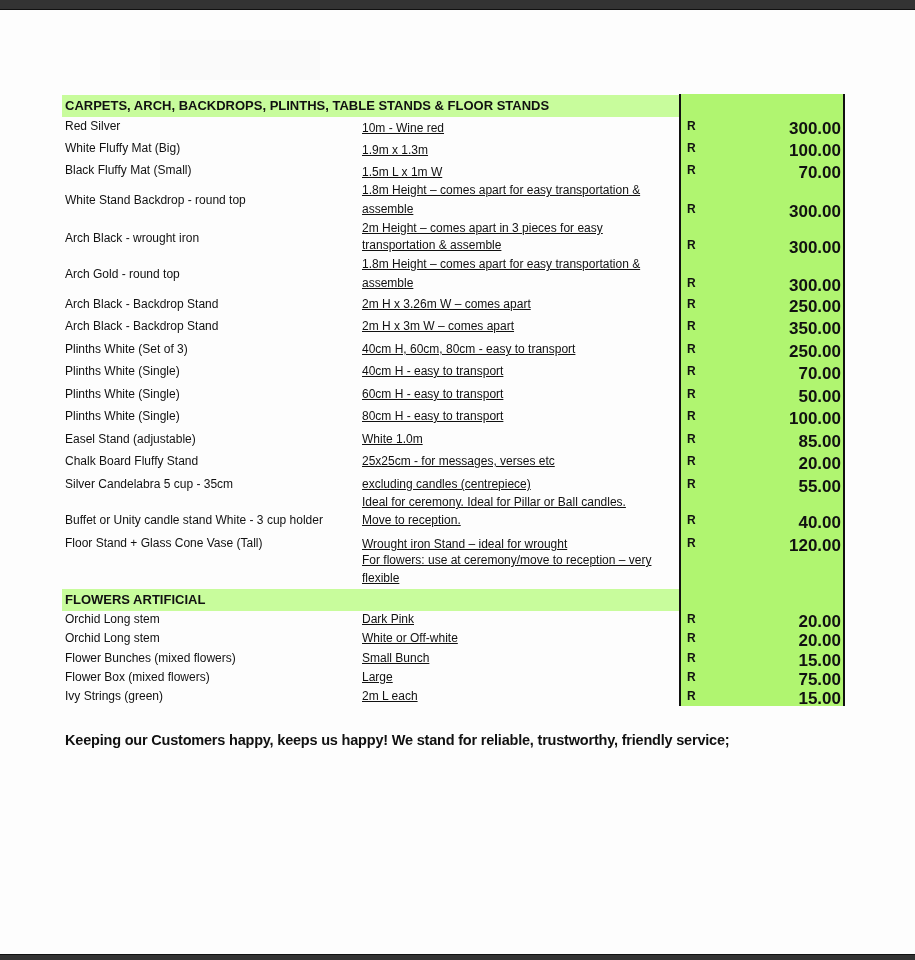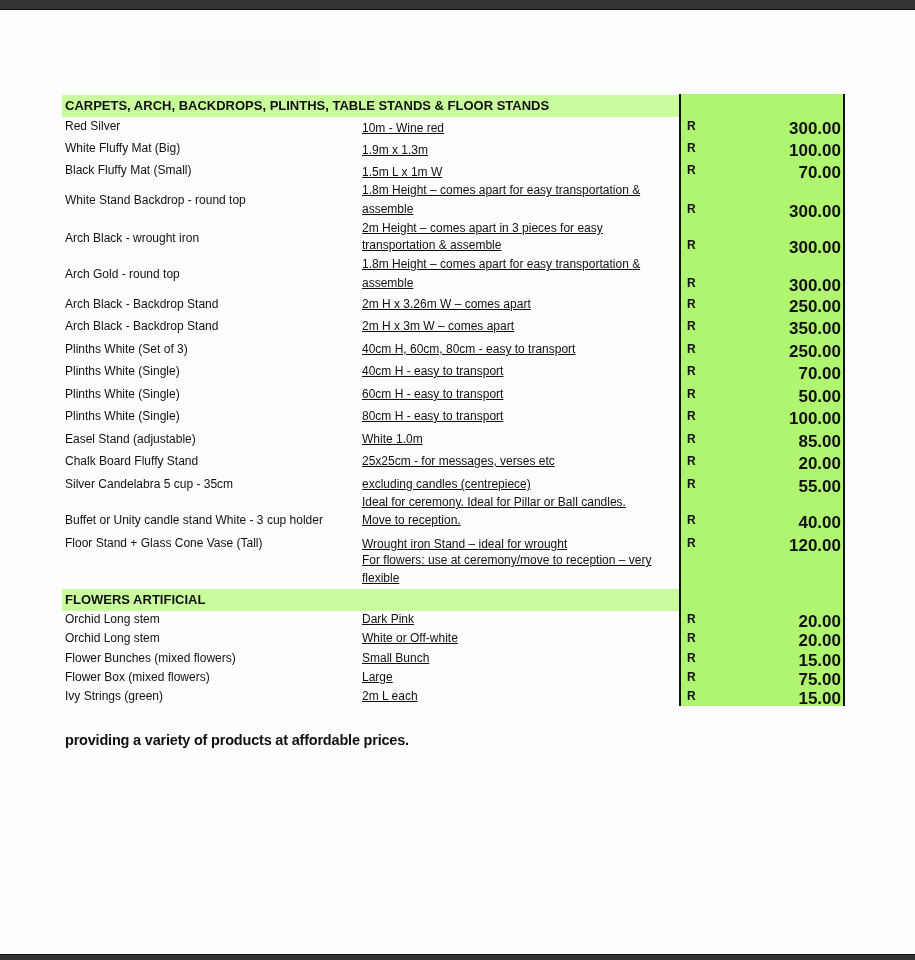"Keeping our Customers happy, keeps" div { html: none -> <div>Keeping our Customers happy, keeps us happy! We stand for reliable, trustworthy, friendly service;</div> }
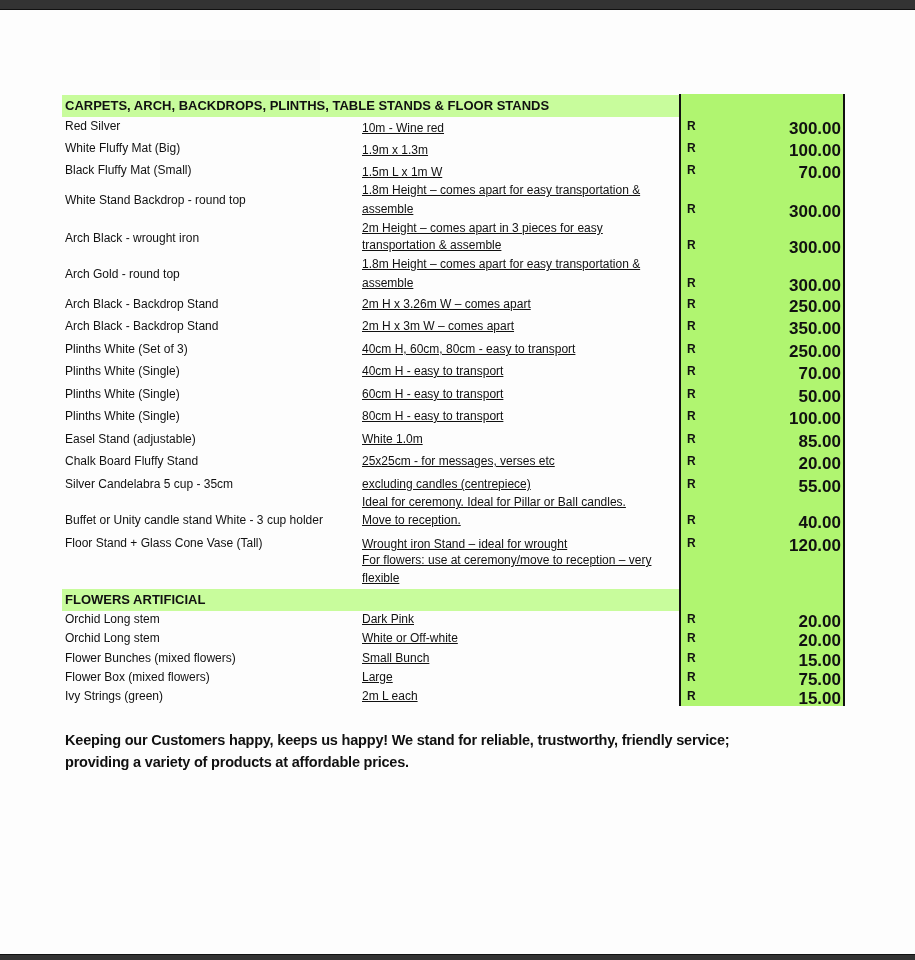"providing a variety of products" div { html: <div>providing a variety of products at affordable prices.</div> -> none }
